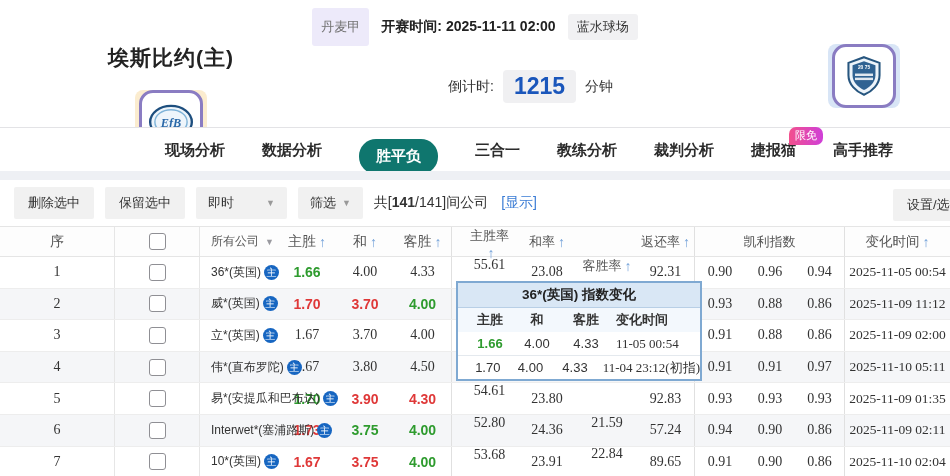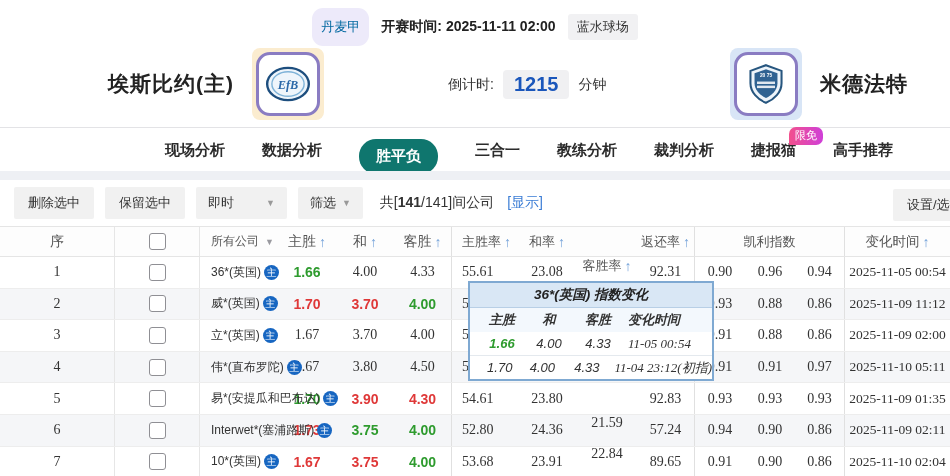"丹麦甲" .league-badge { border-radius: 11px -> 3px; color: #0369a1 -> #737373 }
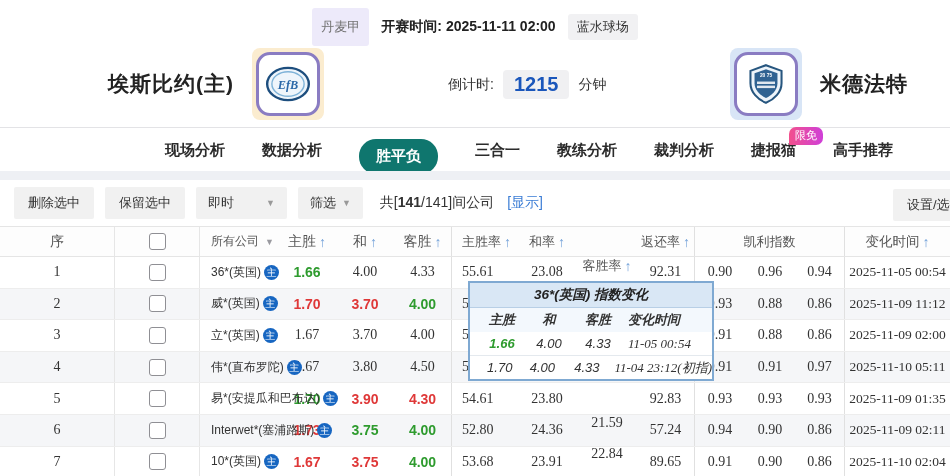"埃斯比约(主)" .team-block { flex-direction: none -> column }
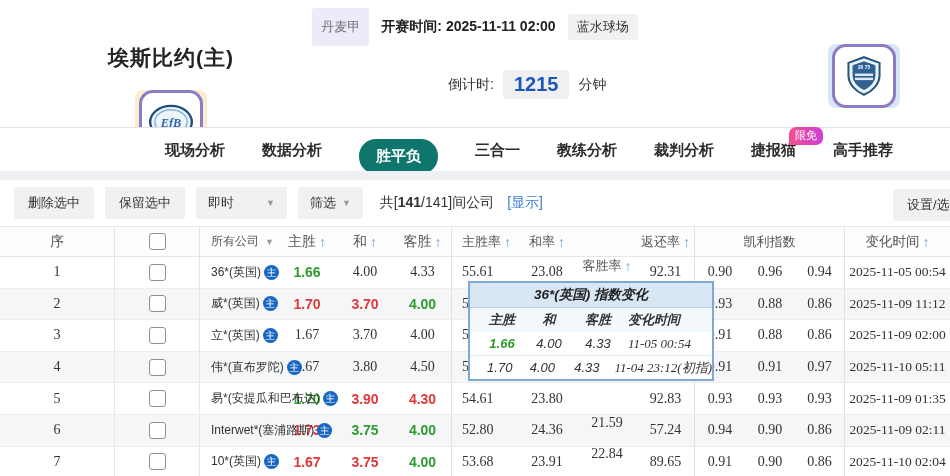"1215" .countdown-value { font-size: 20px -> 23px }
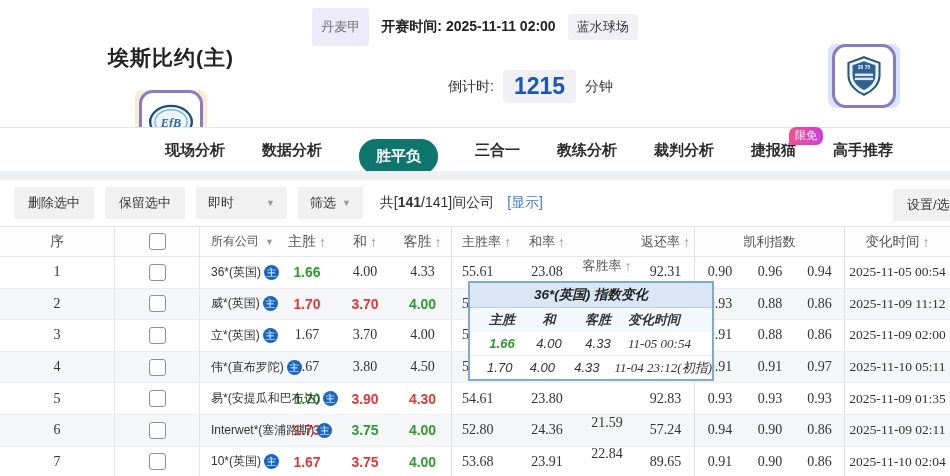"共[141/141]间公司" .company-count { margin-left: 6px -> none }
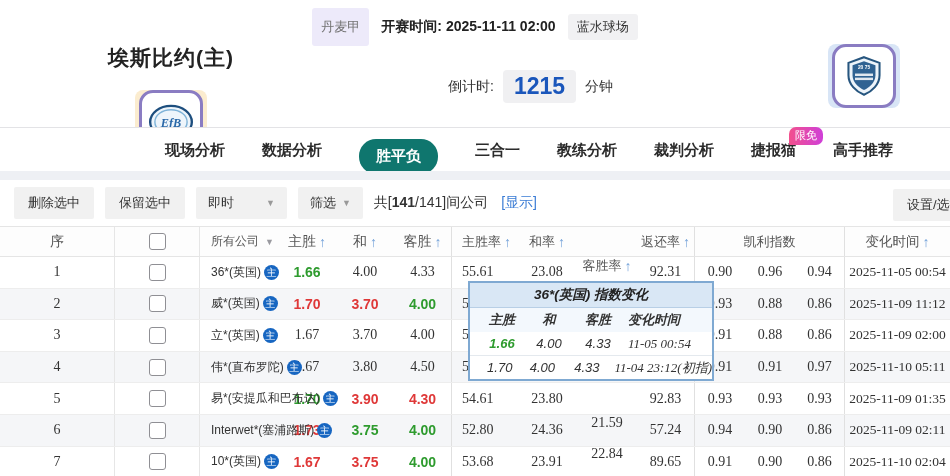"主胜率" .rW0 { flex-direction: none -> column }
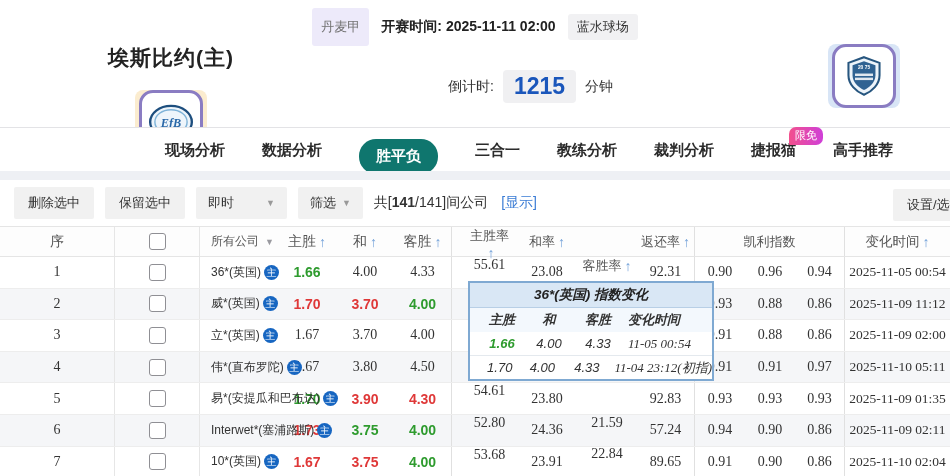"36*(英国) 指数变化" .popup { font-style: italic -> none; left: 468px -> 456px }
